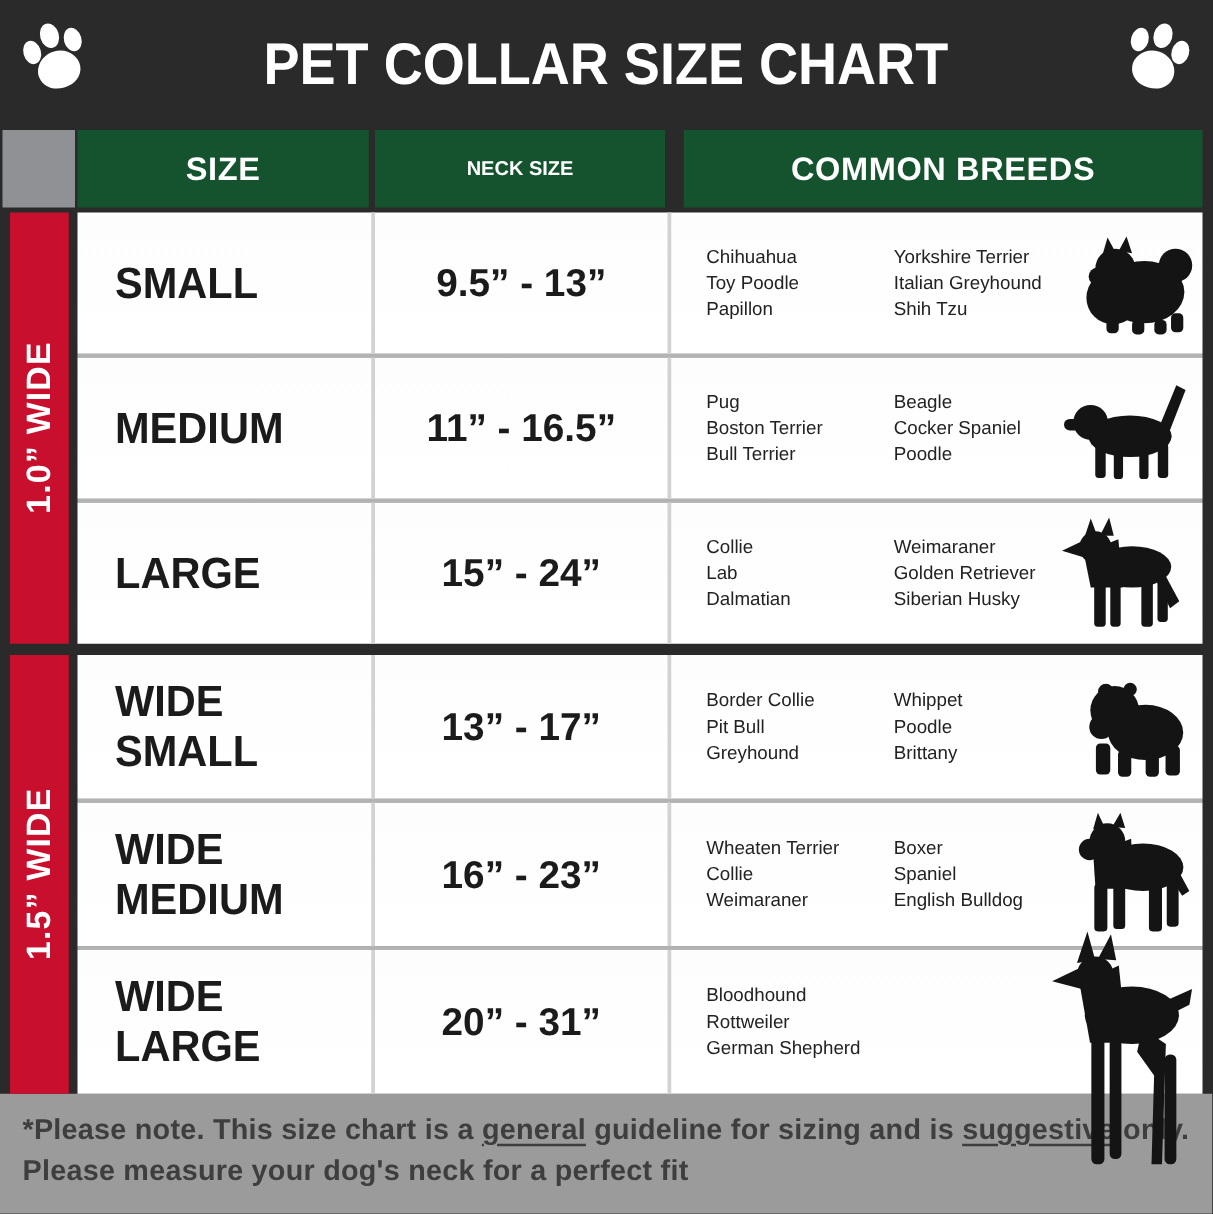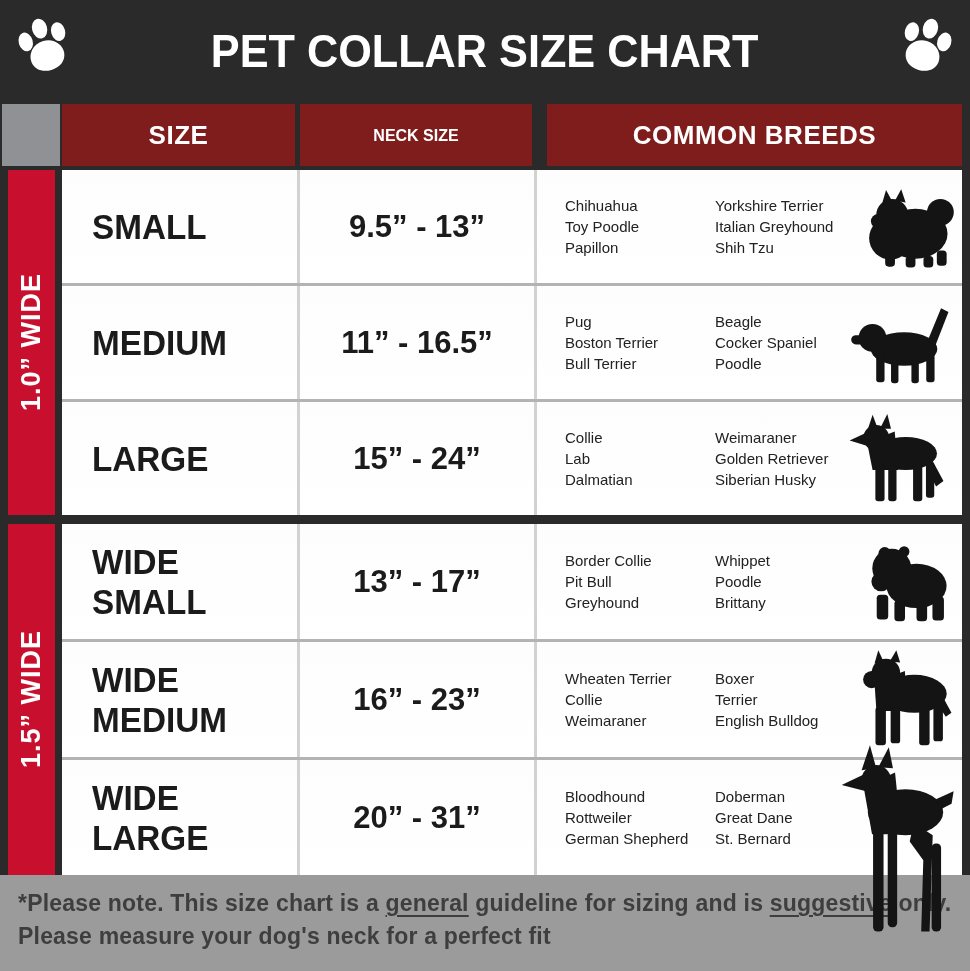"SIZE" .hcell { background: #7f1d1d -> #14532d }
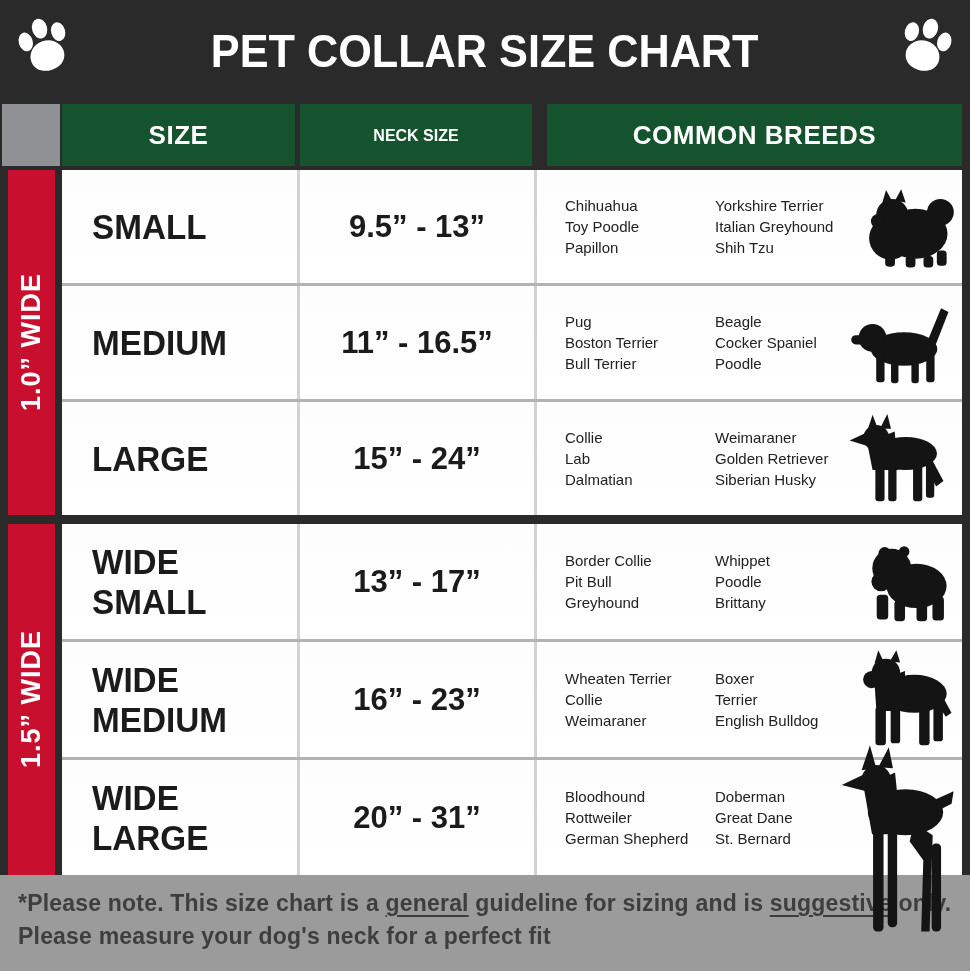"Terrier" div { text: Terrier -> Spaniel }
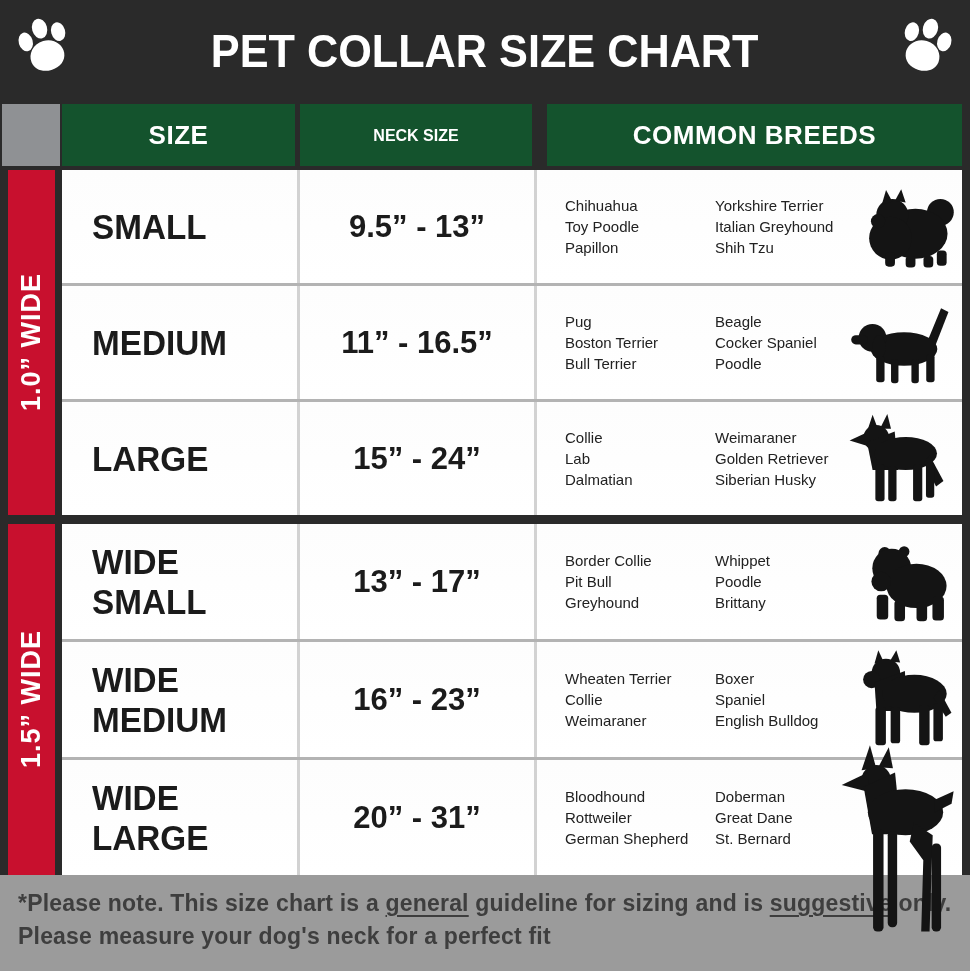"Doberman" div.bcol { html: <div> <div>Doberman</div> <div>Great Dane</div> <div>St. Bernard</div> </div> -> none }
